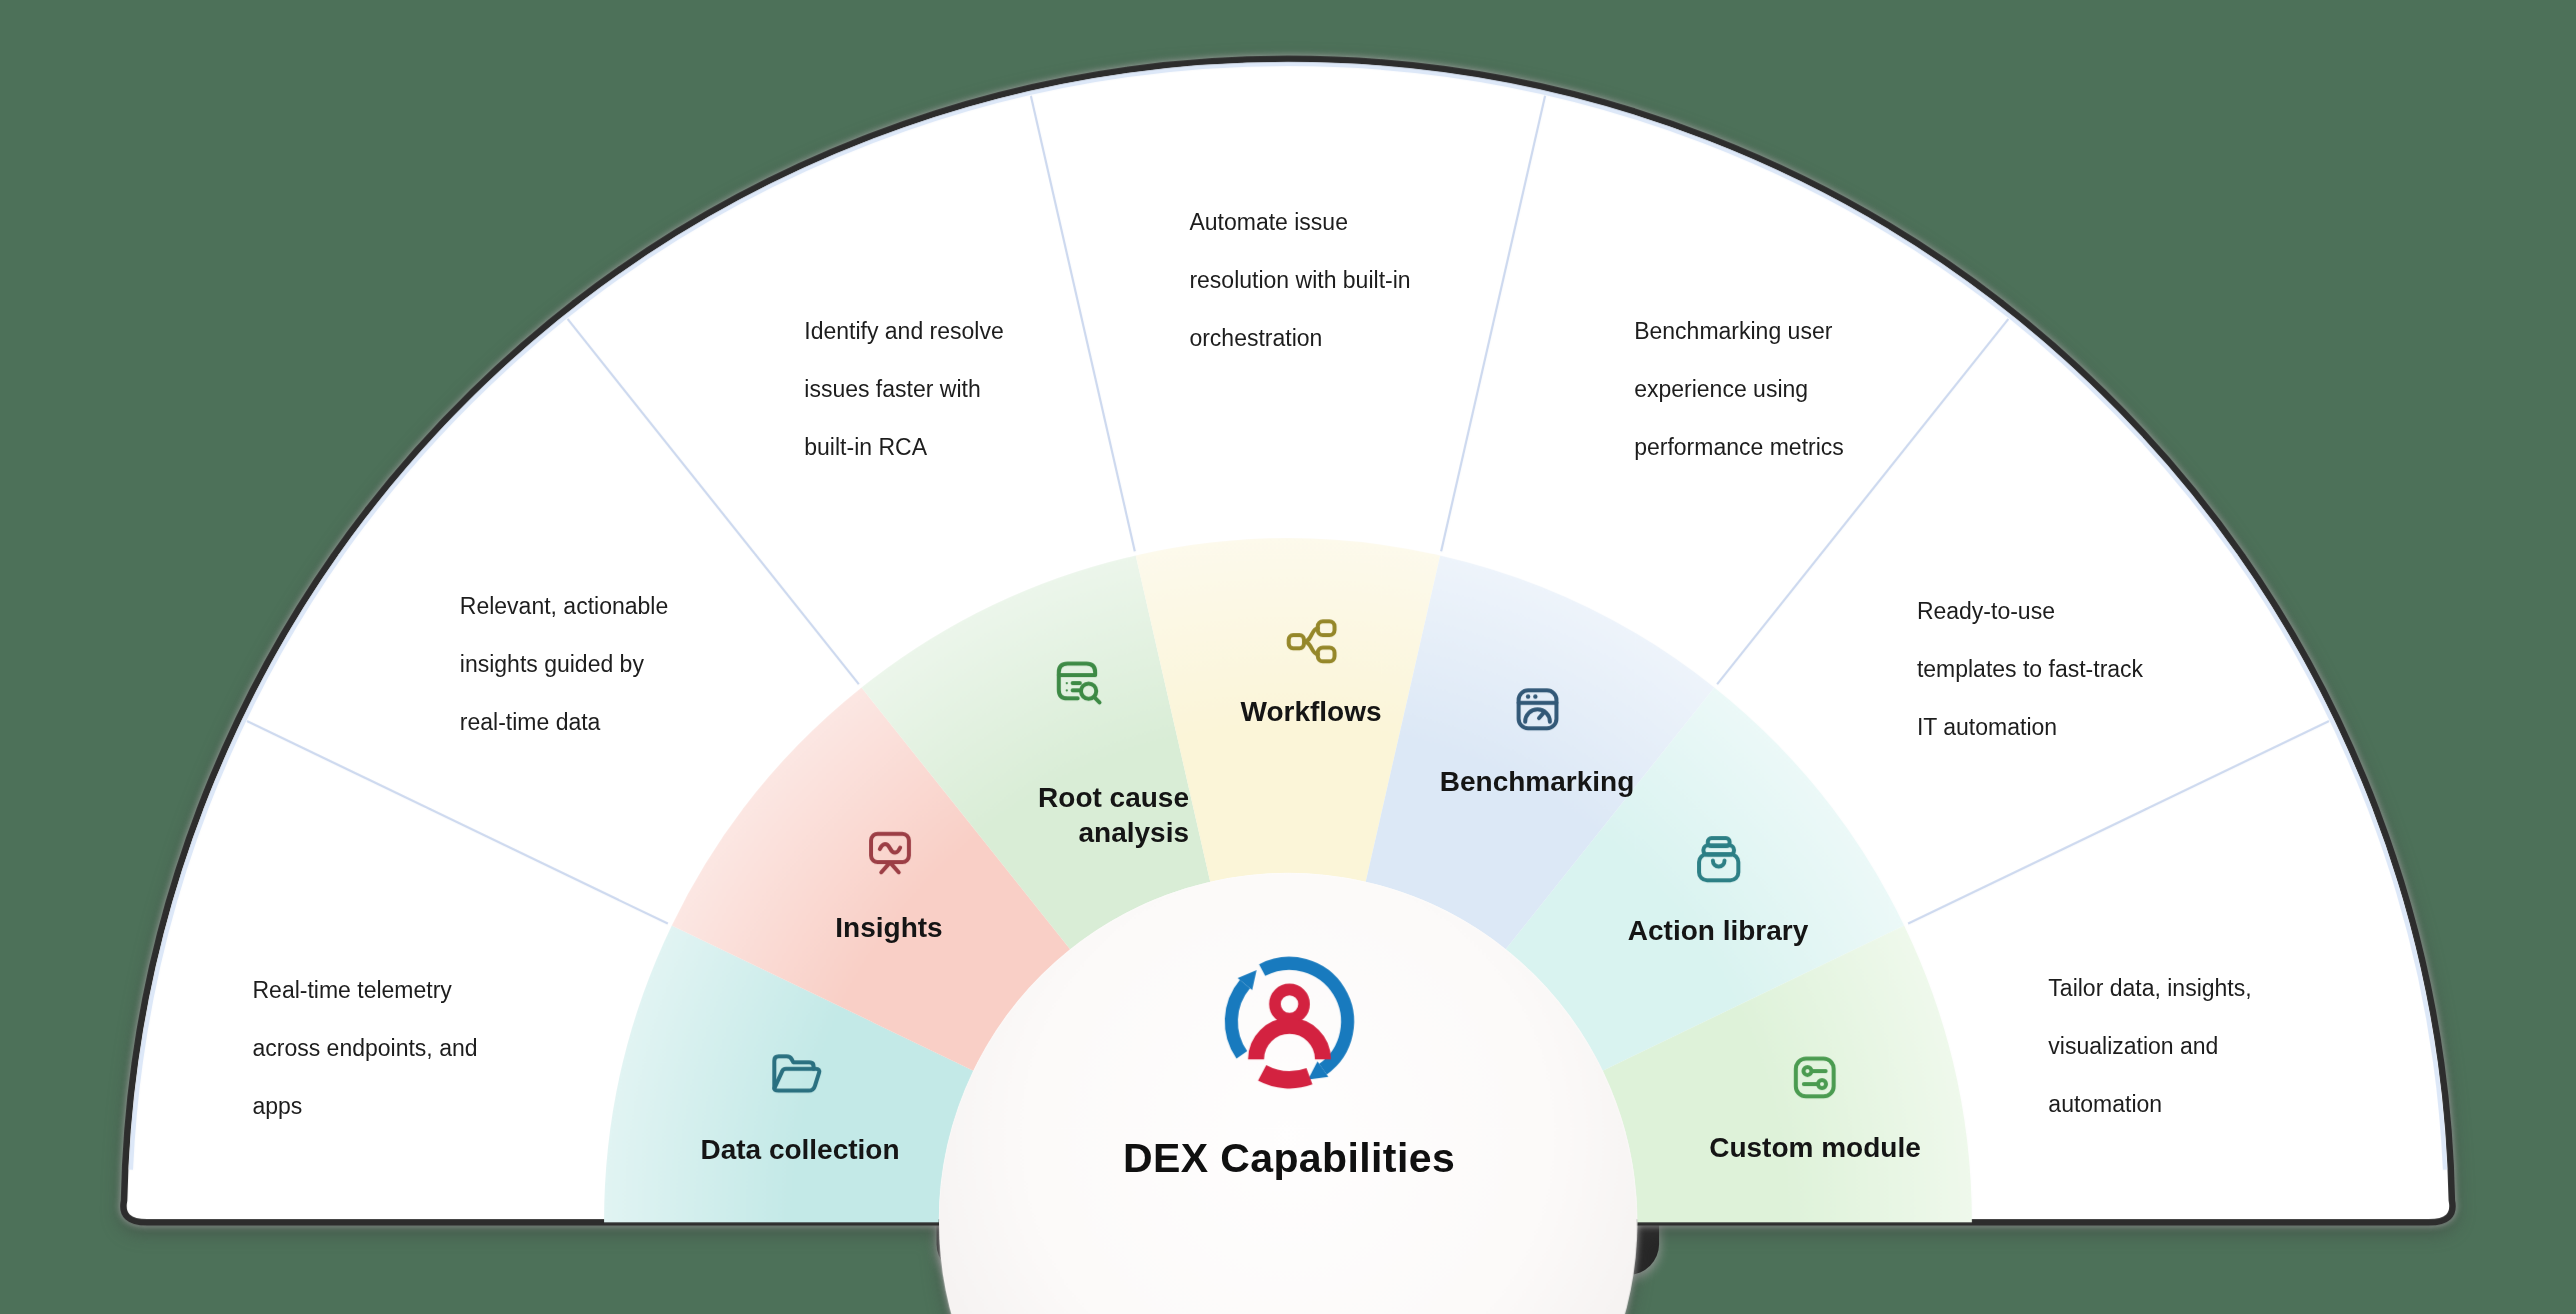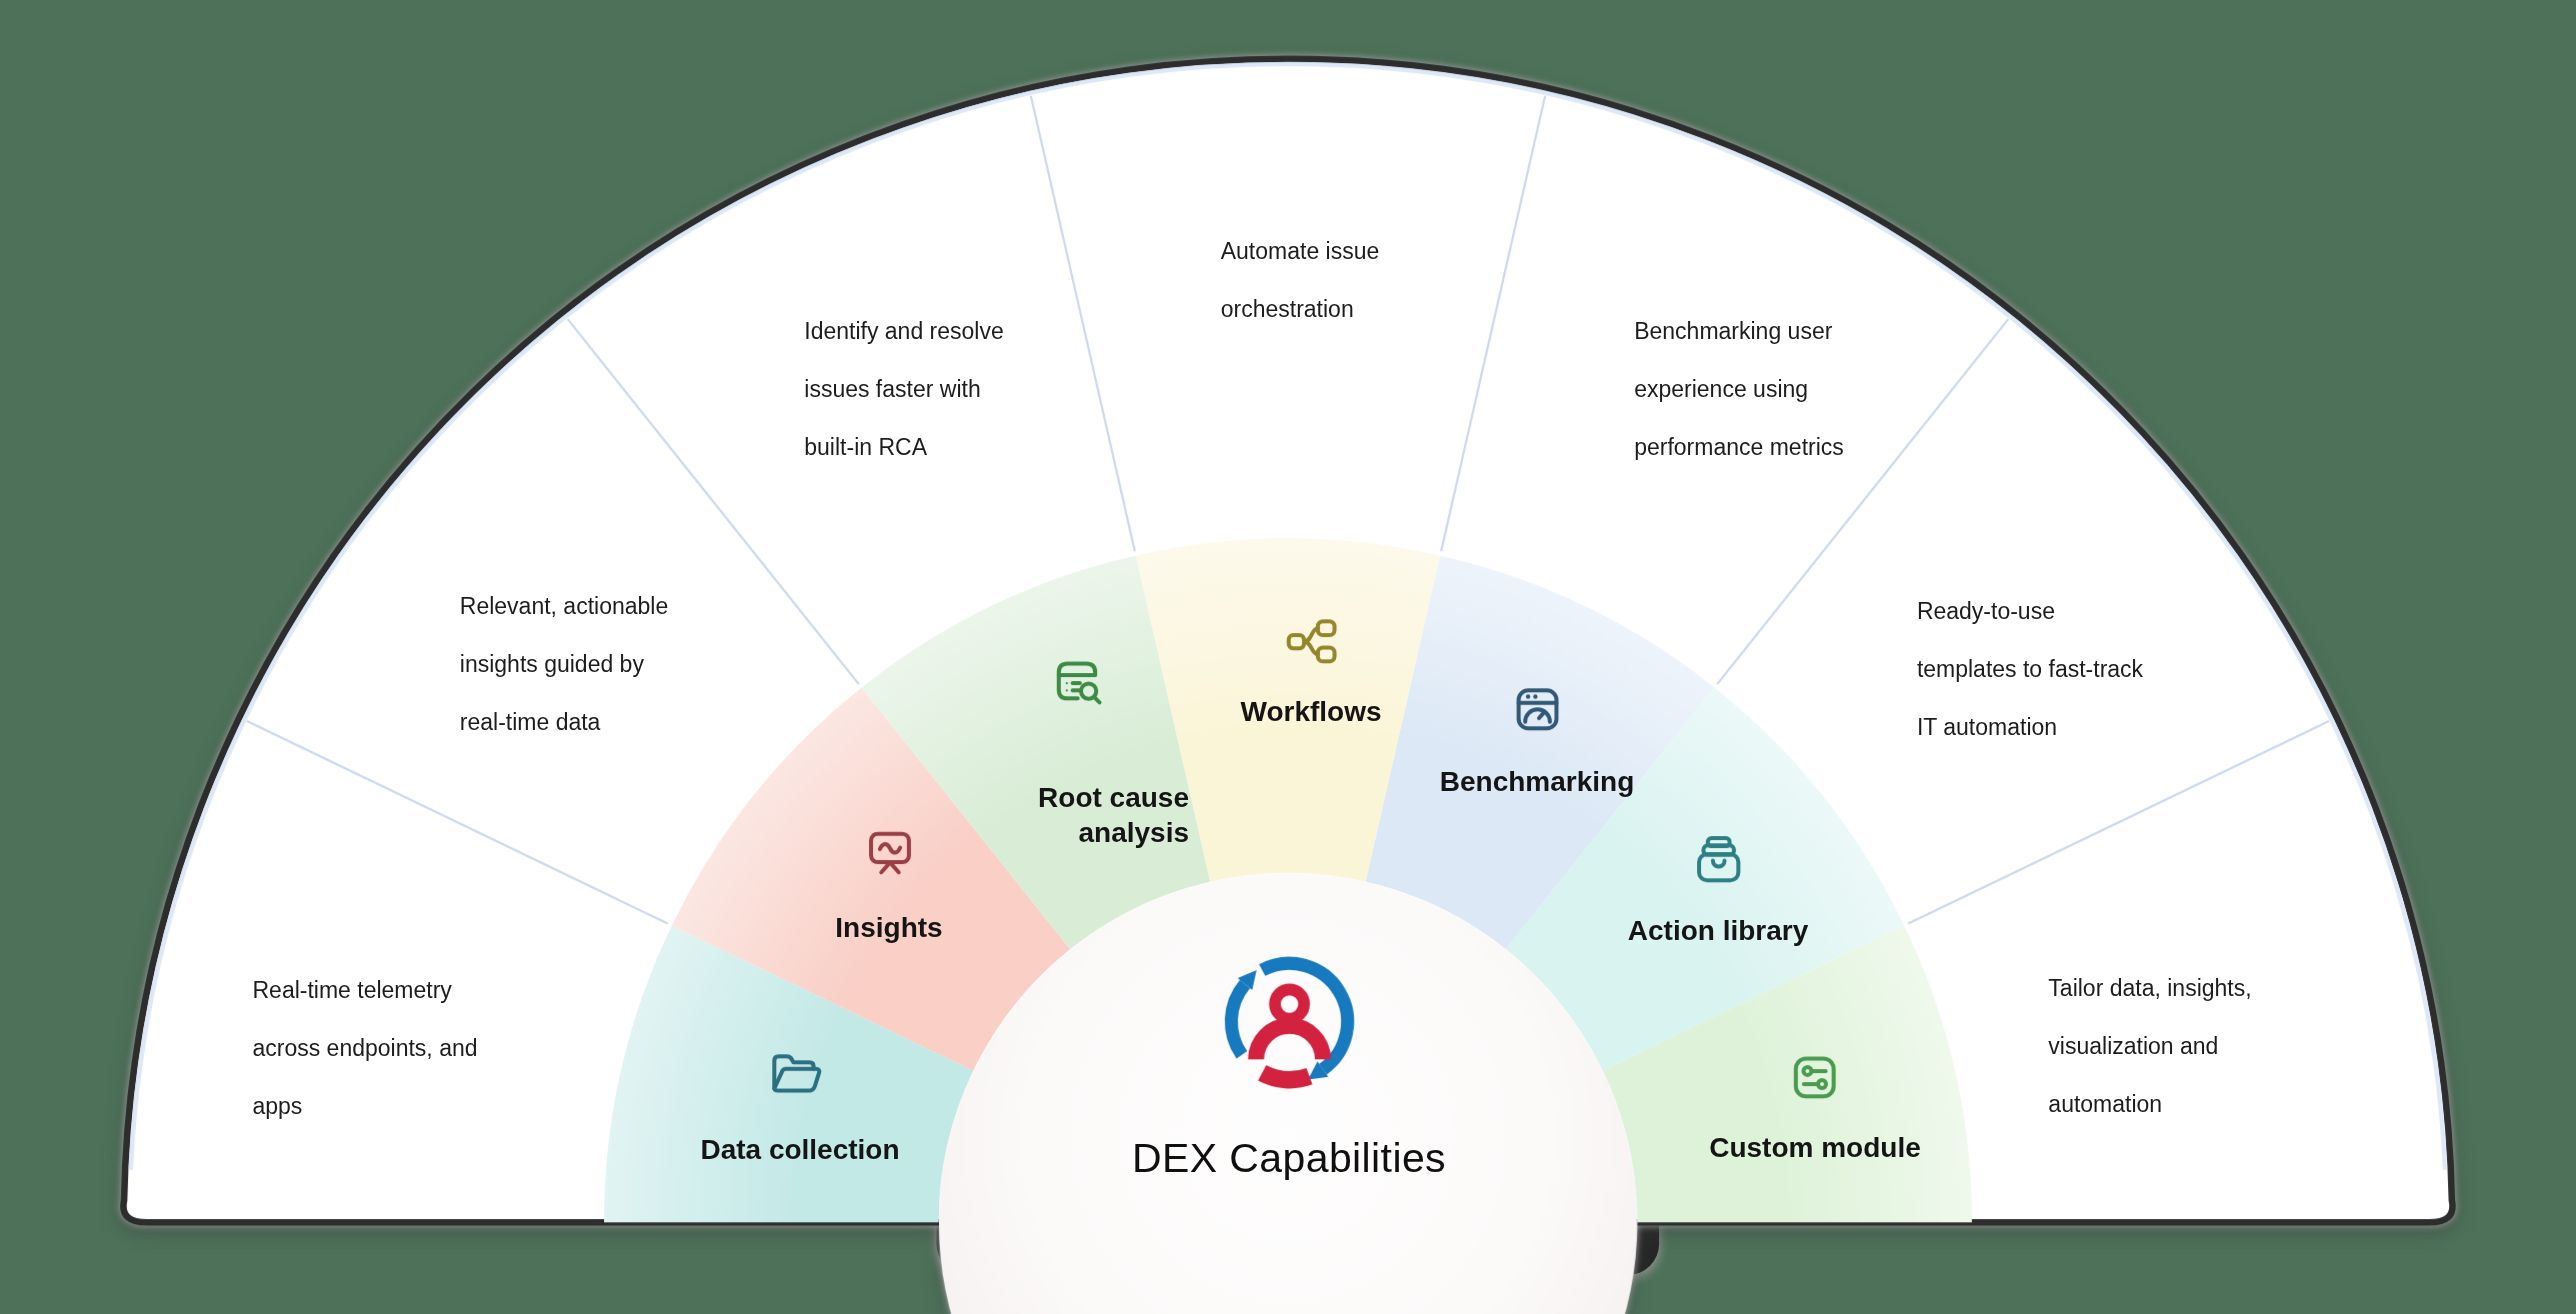"resolution with built-in" span { html: none -> <span>resolution with built-in</span> }
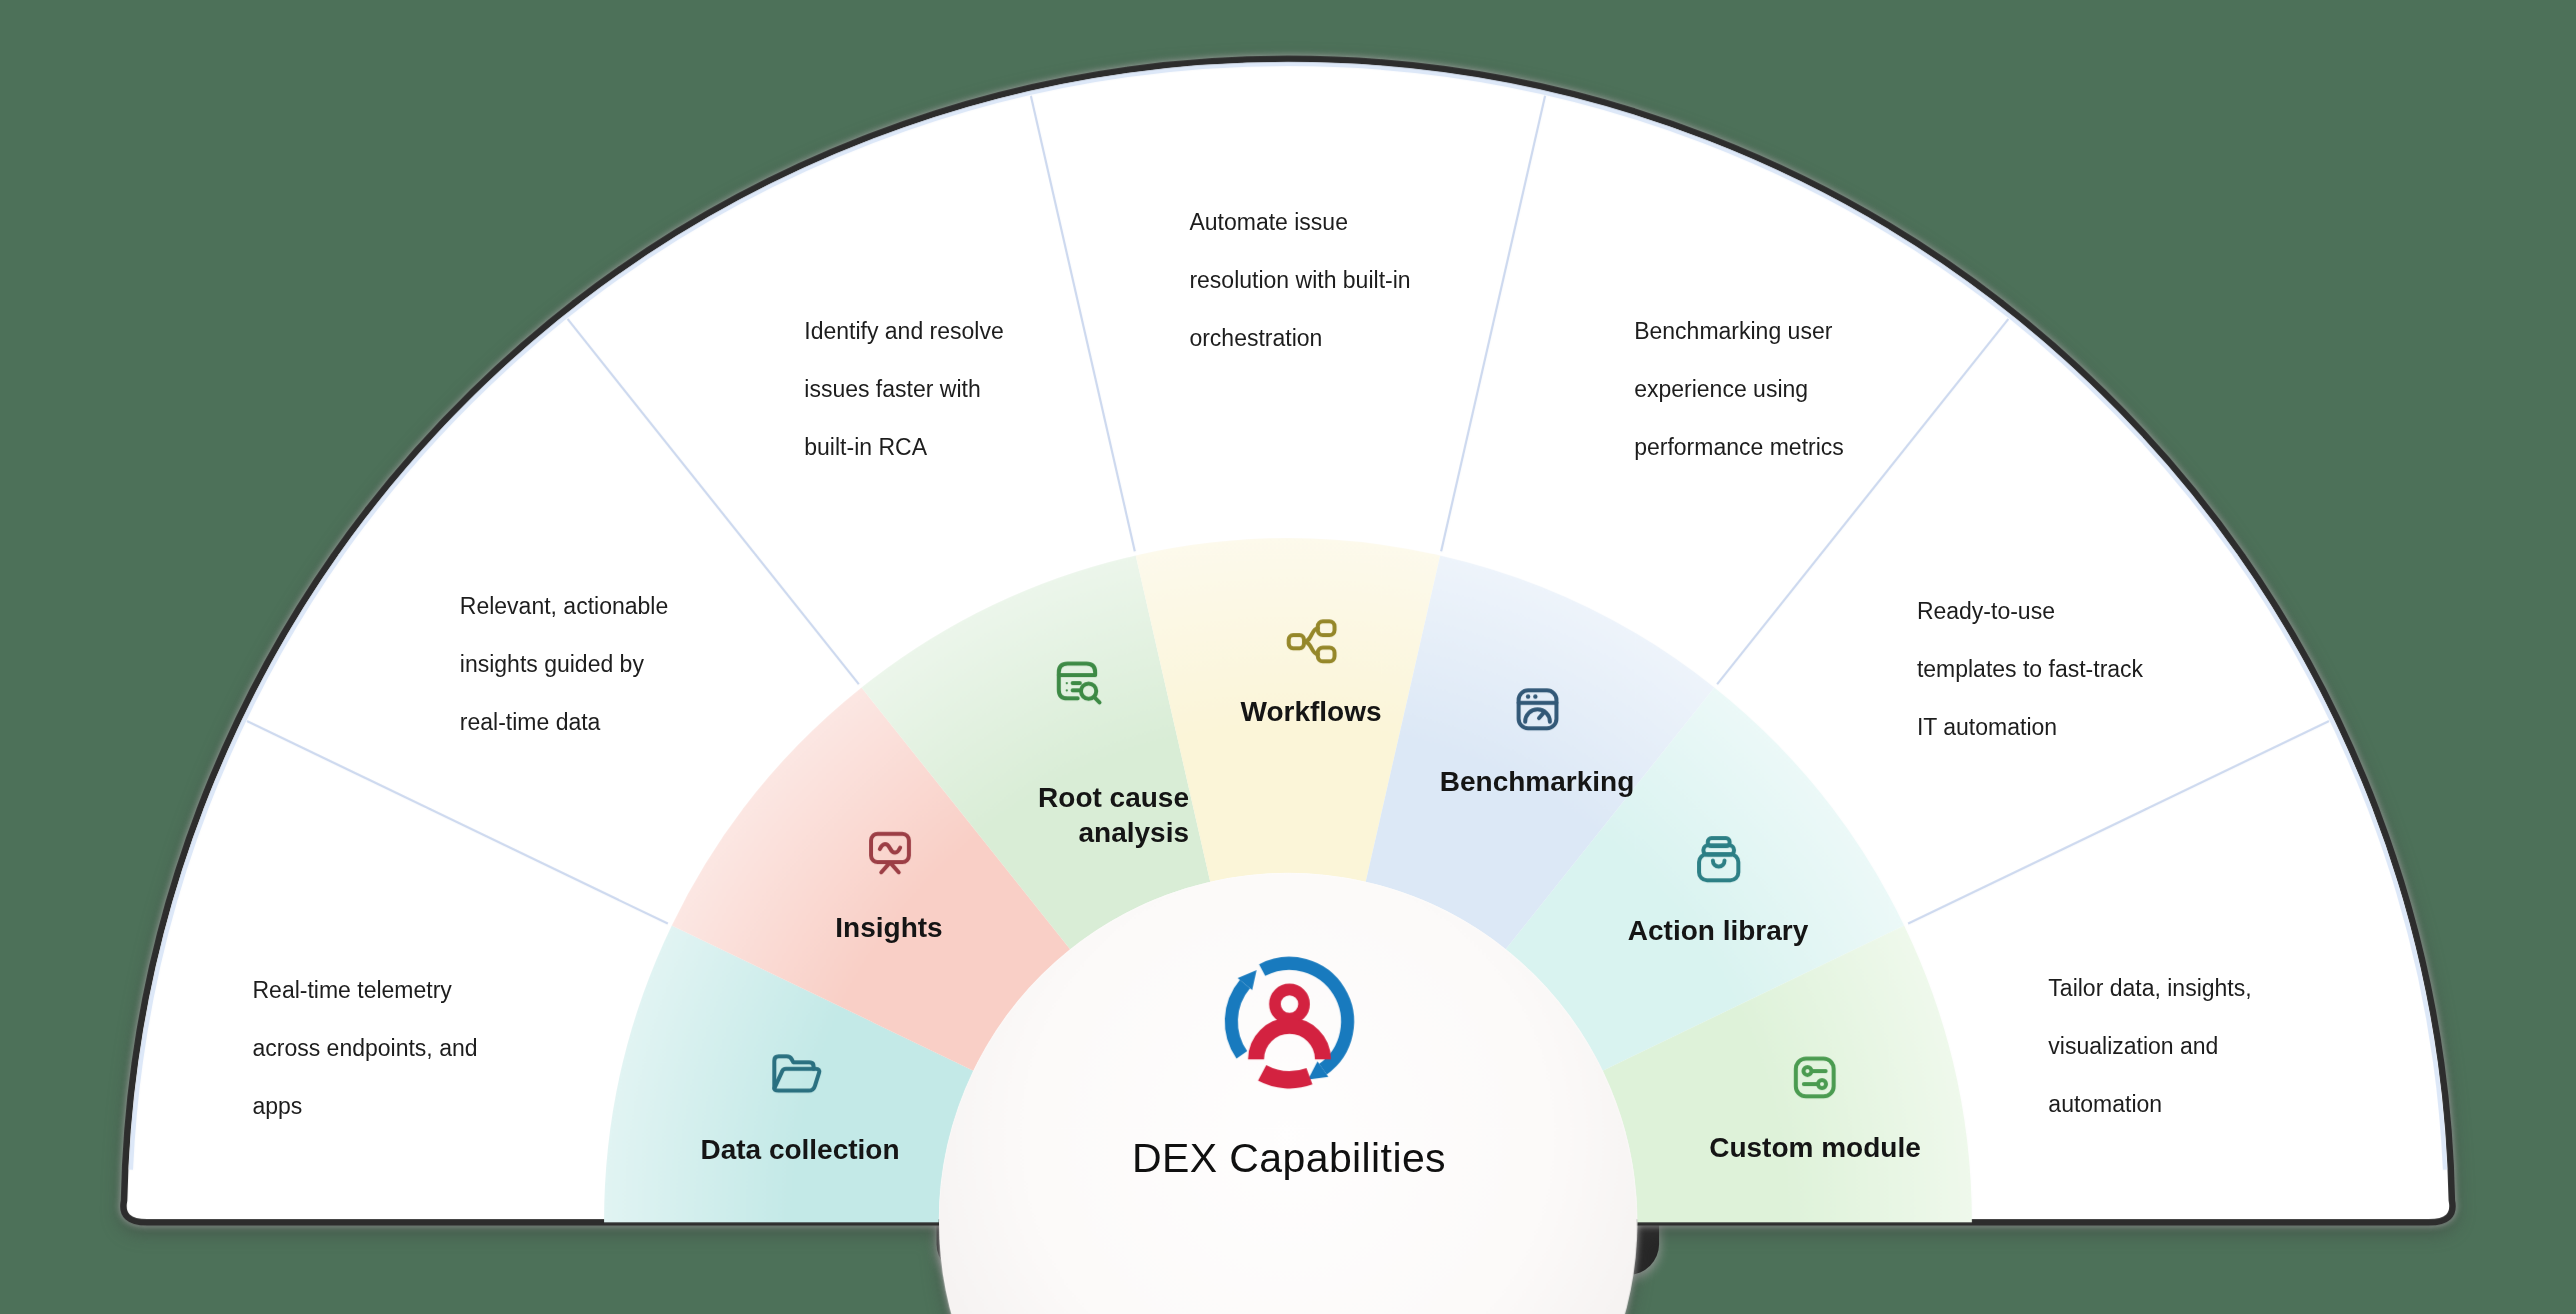"DEX Capabilities" .center-title { font-weight: 400 -> 700 }
